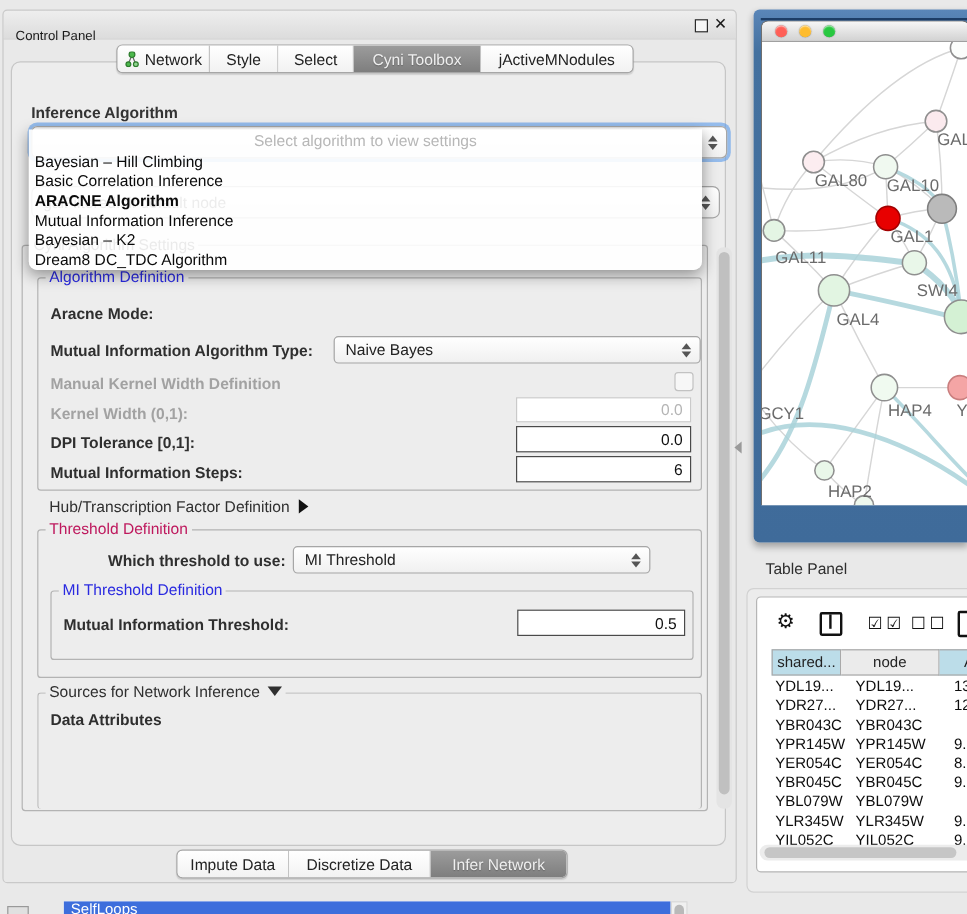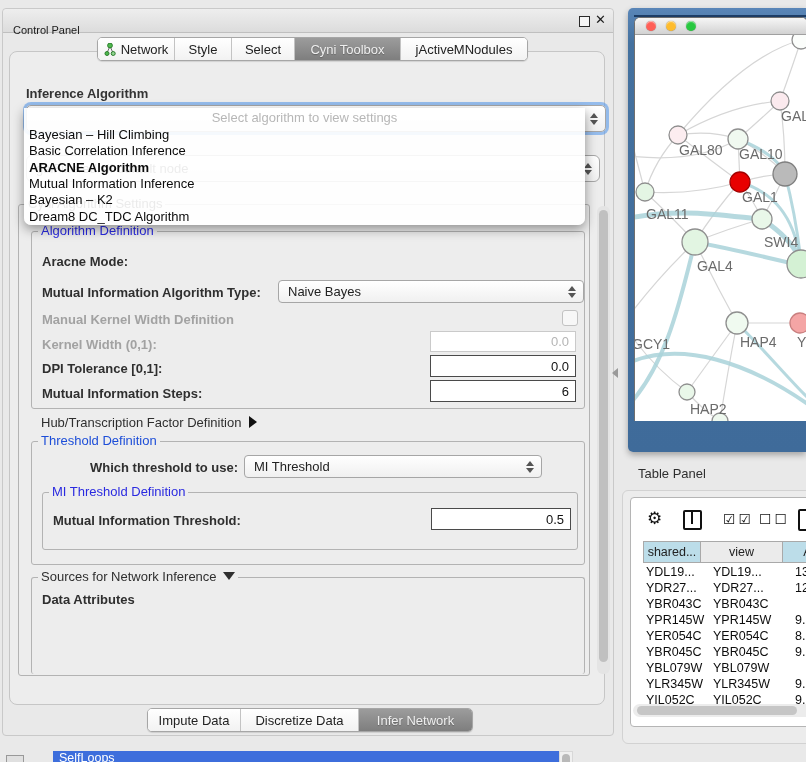"Threshold Definition" span.grp-legend { color: #1d4ed8 -> #be185d }
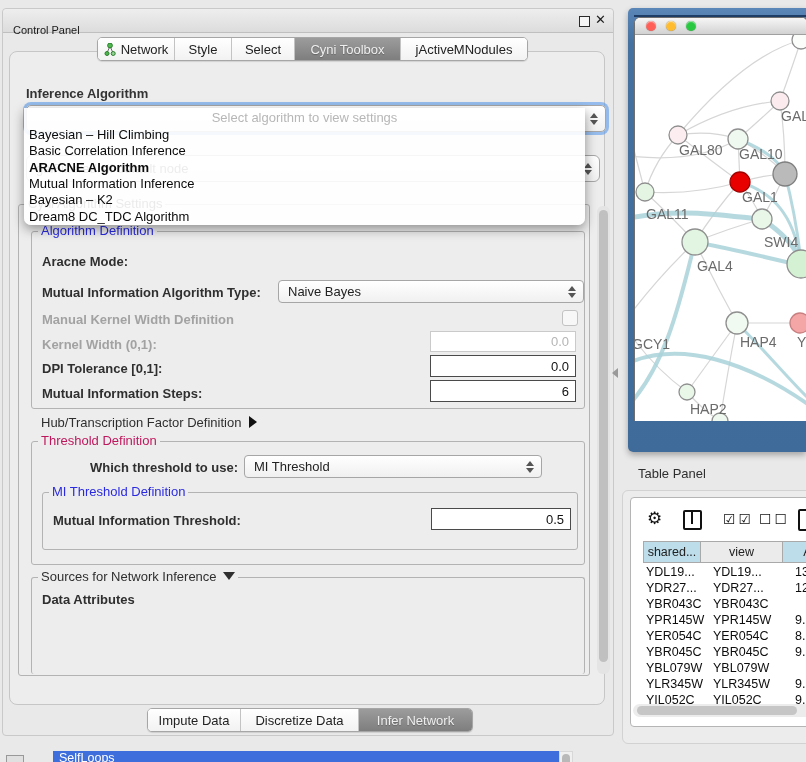"view" div.th { text: view -> node }
